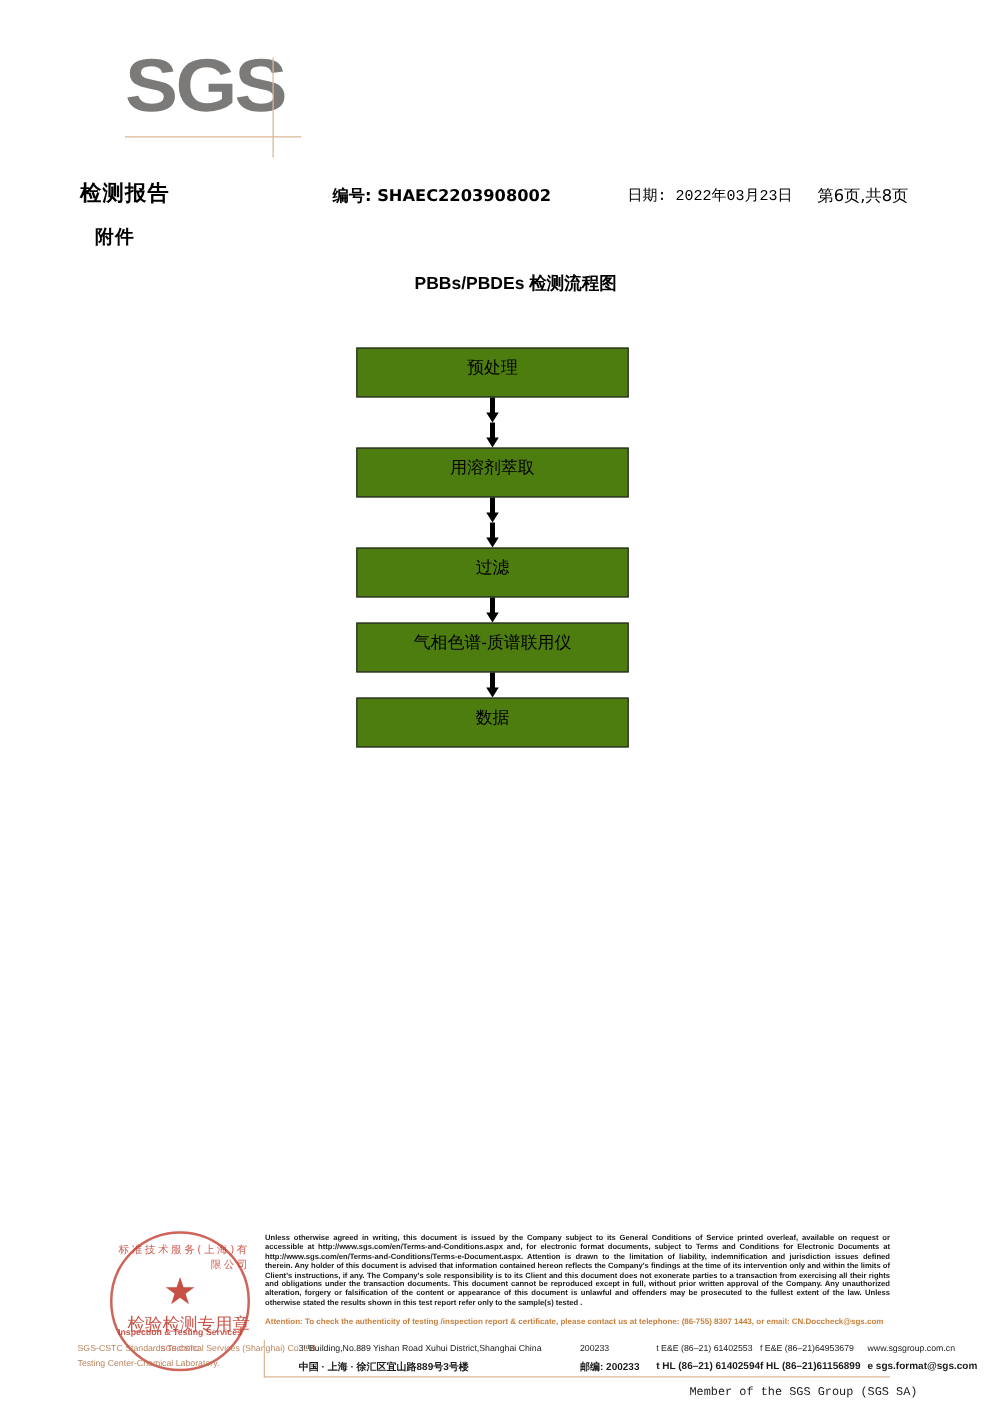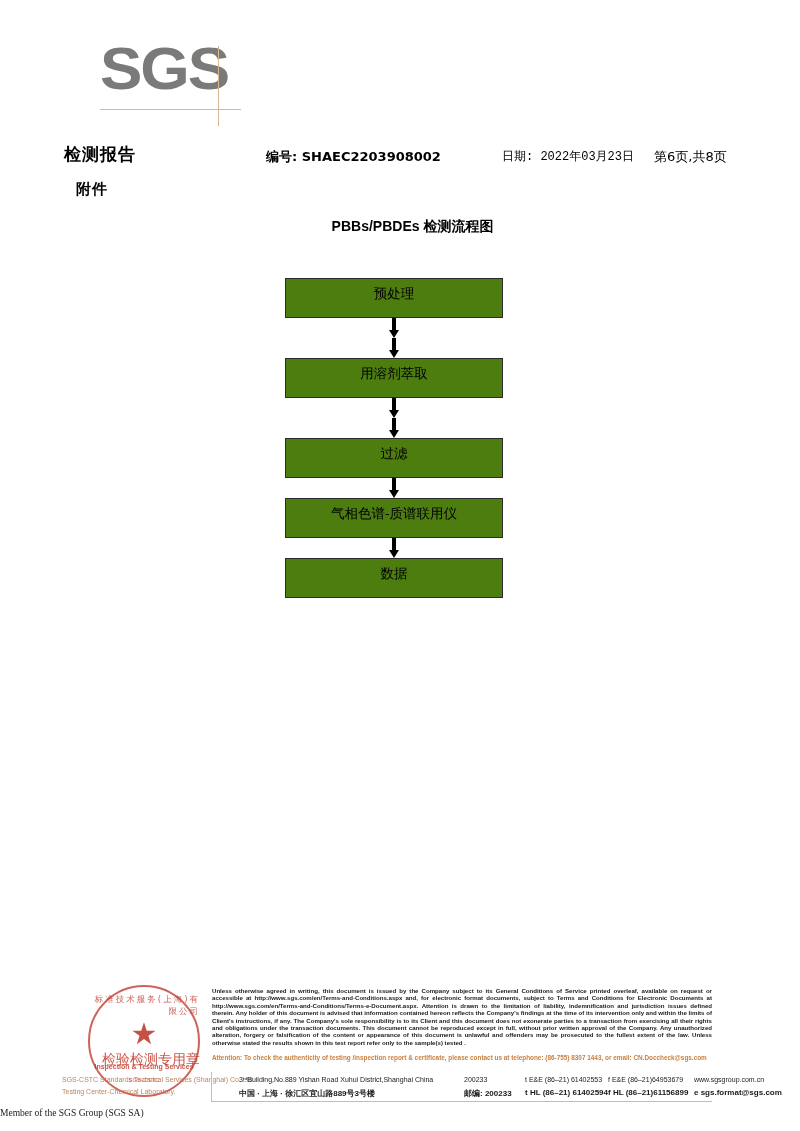"Member of the SGS Group" .member { font-family: Liberation Serif, serif -> Liberation Mono, monospace; padding-right: 110px -> 66px; text-align: left -> right }
